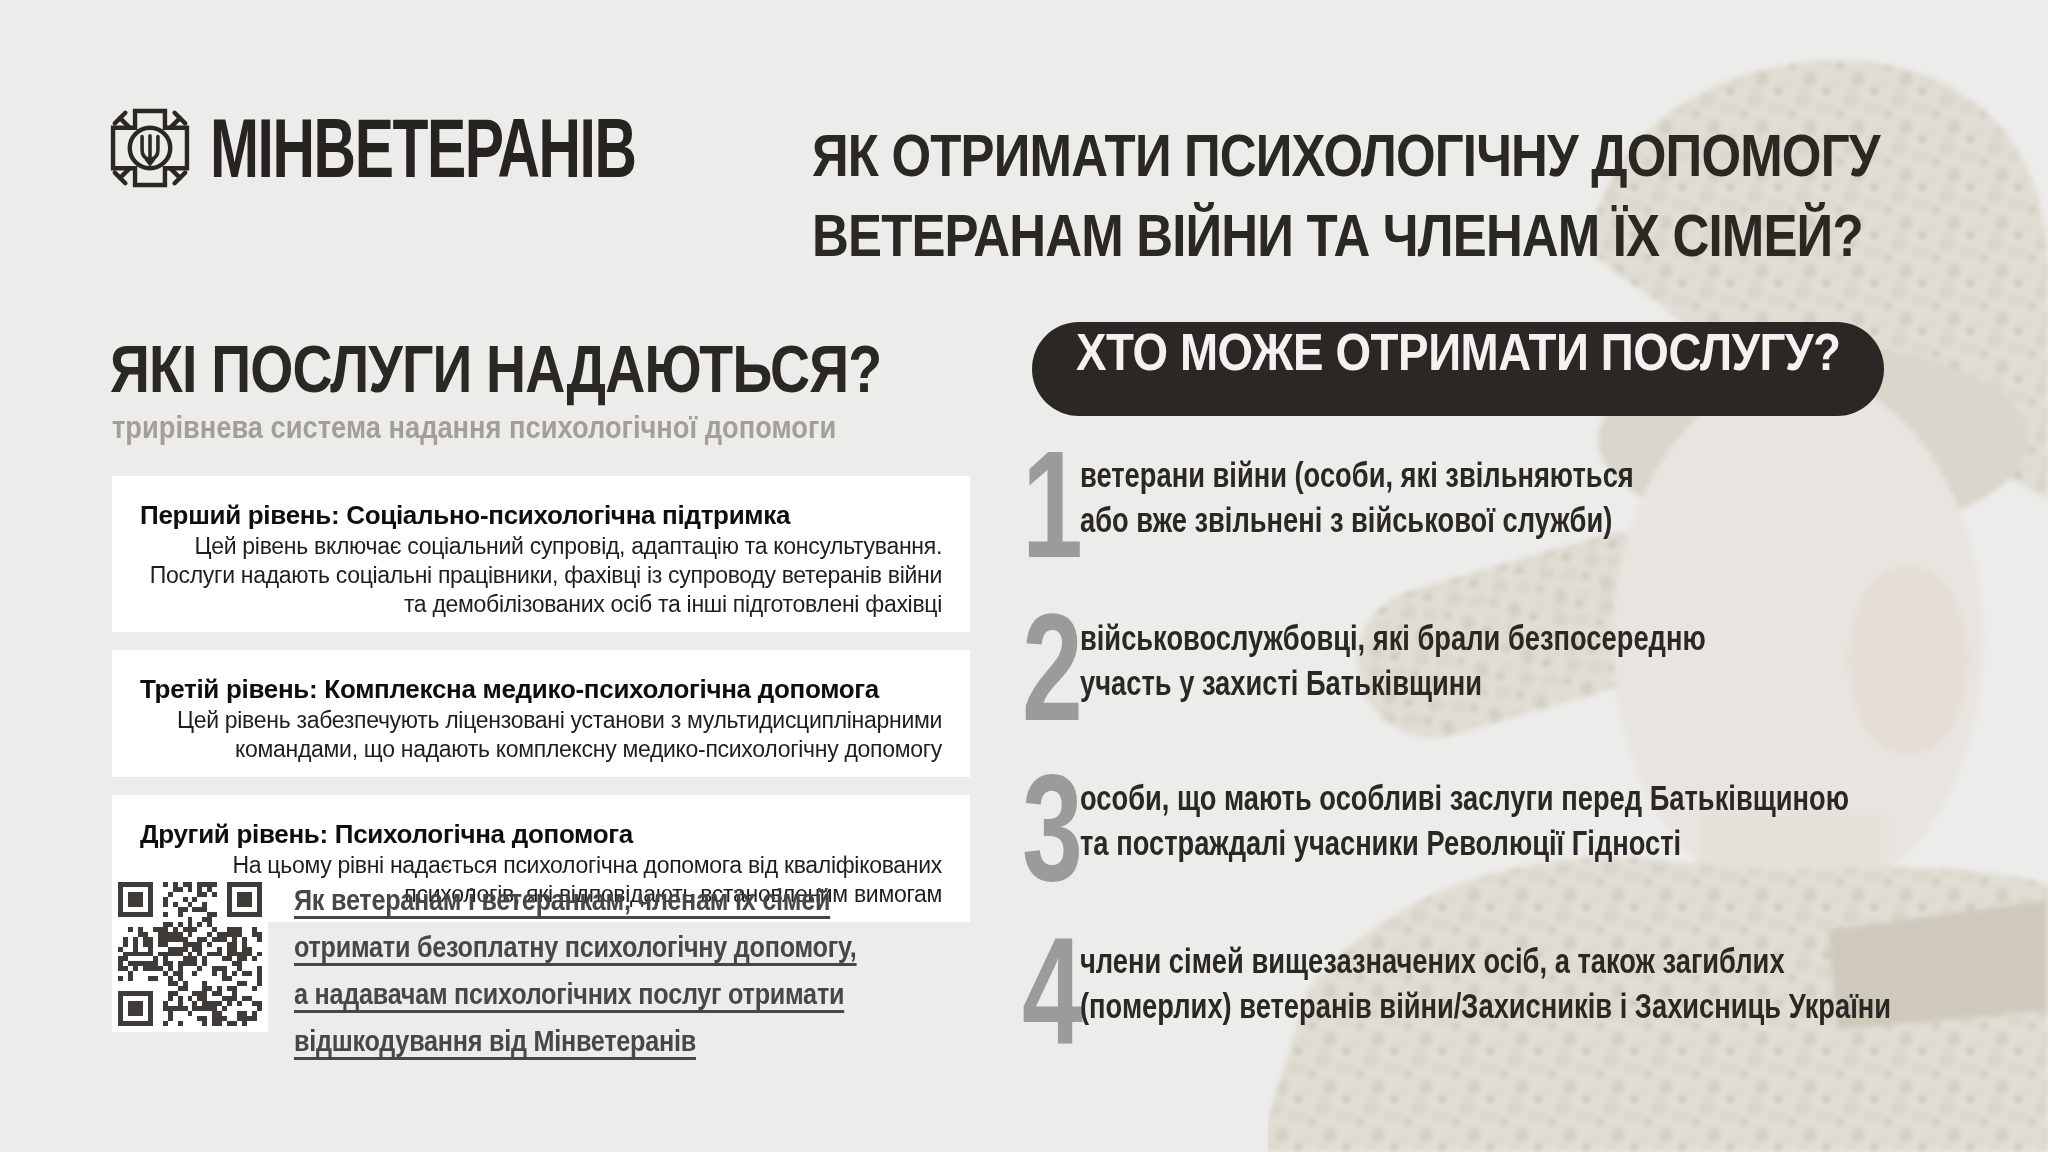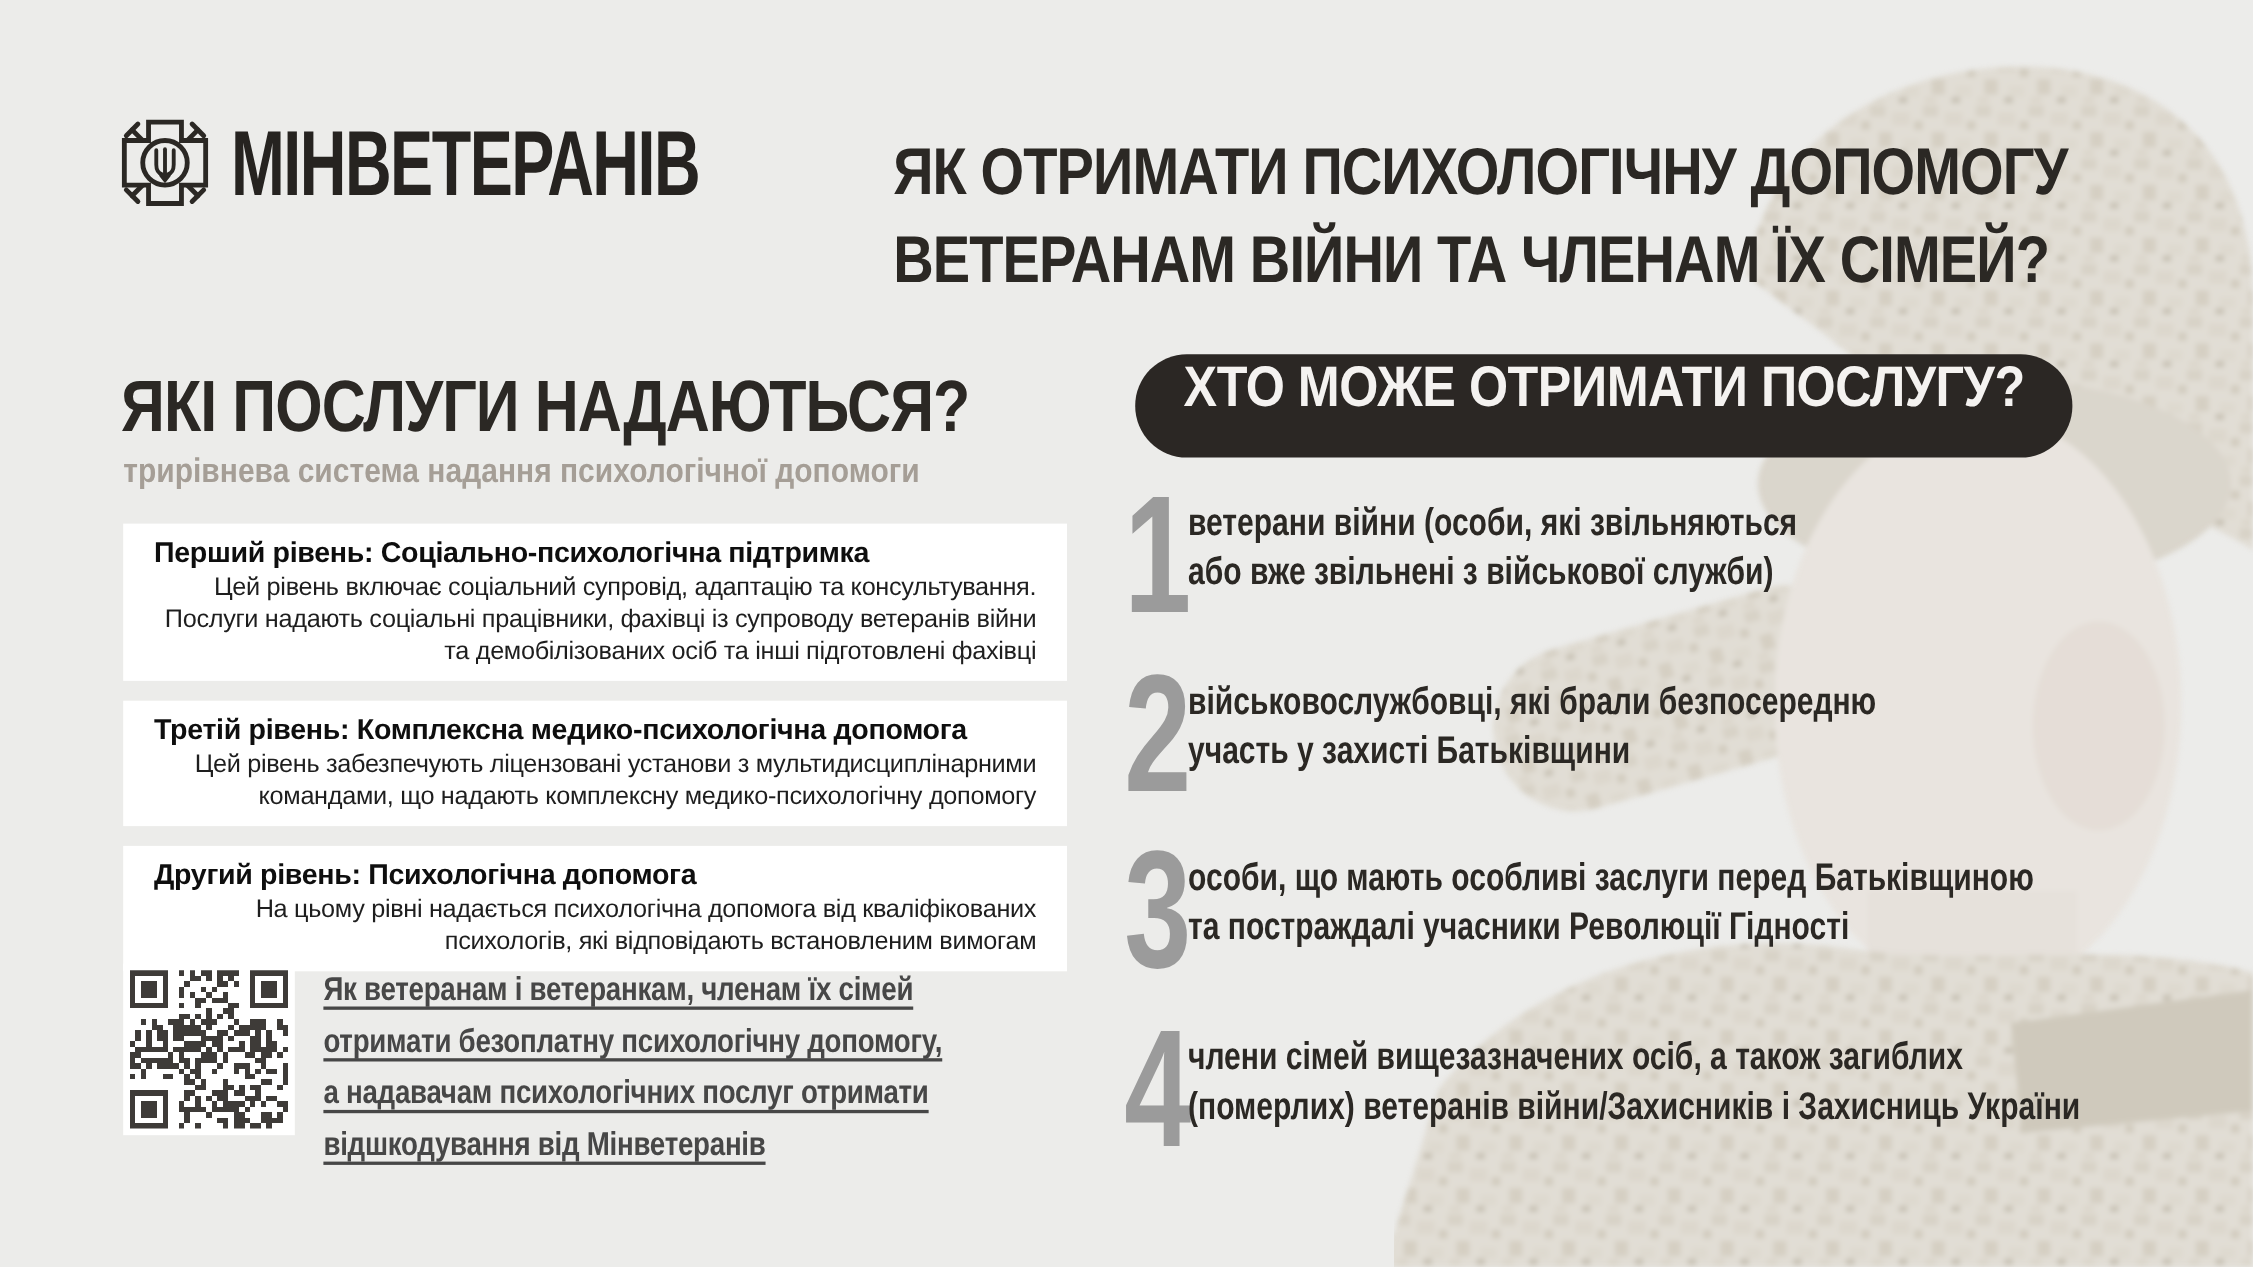"Перший рівень: Соціально-психологічна" .card { padding: 10px 28px 13px 28px -> 23px 28px 13px 28px }
